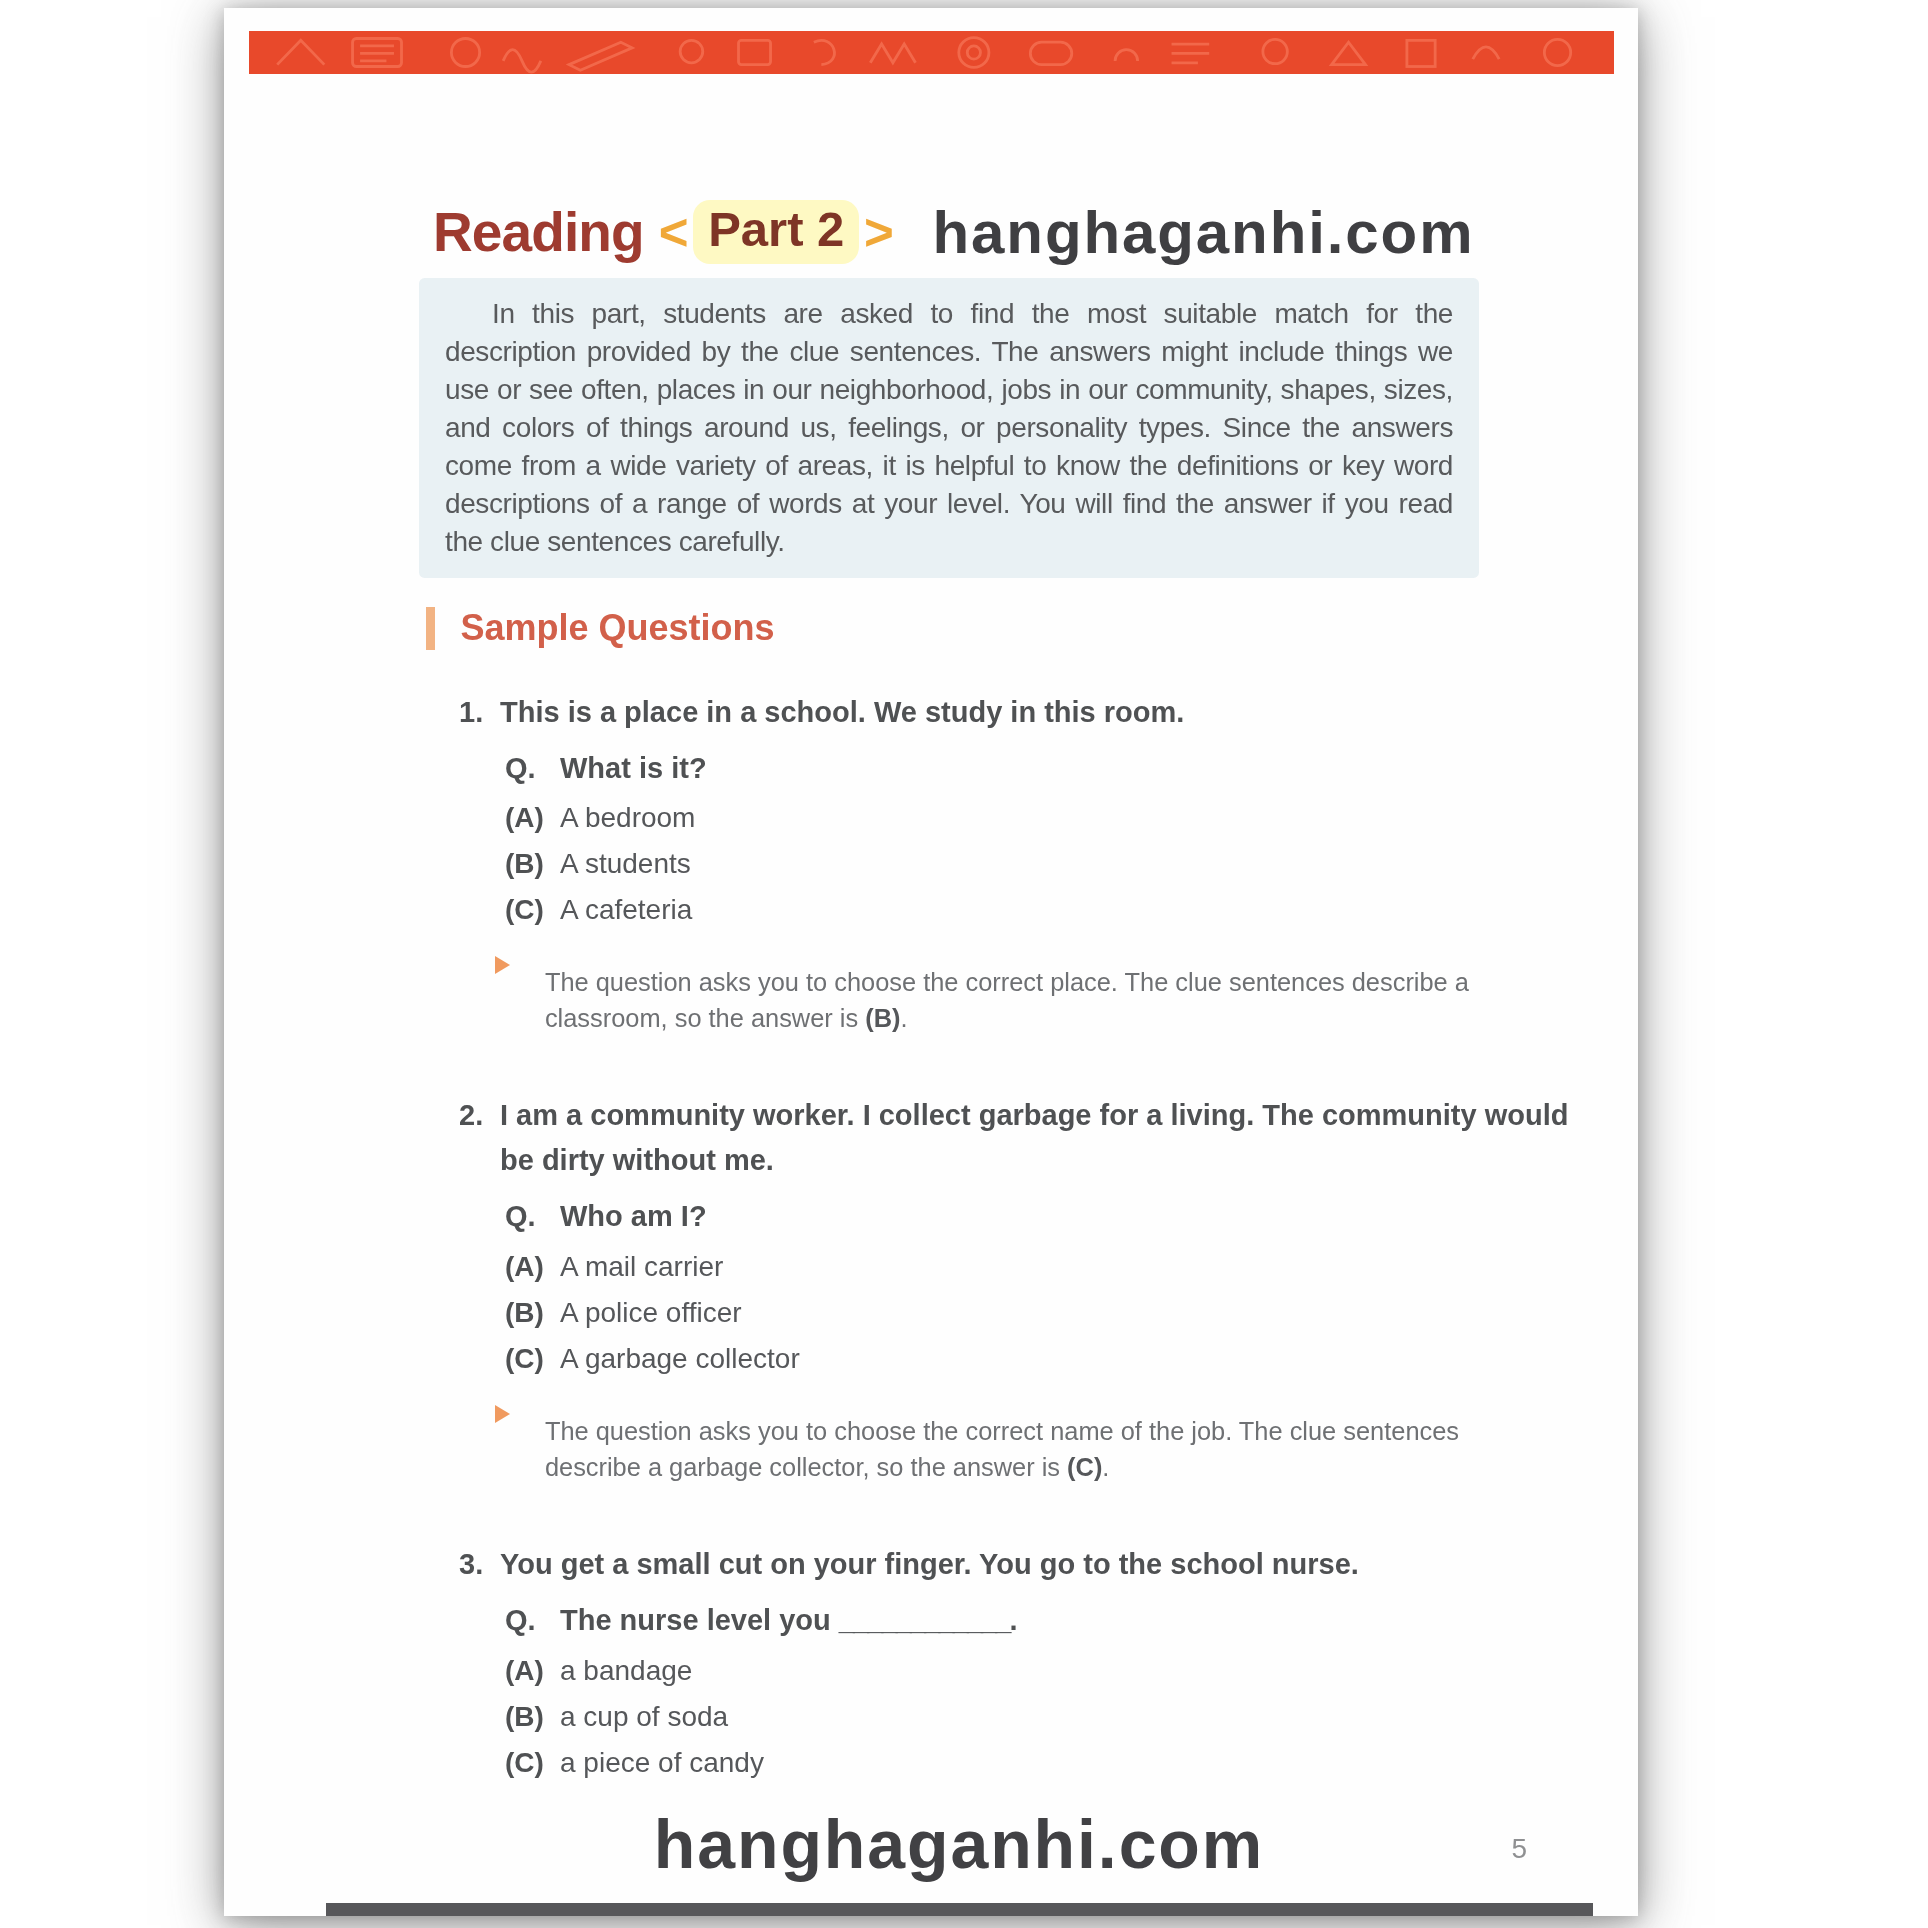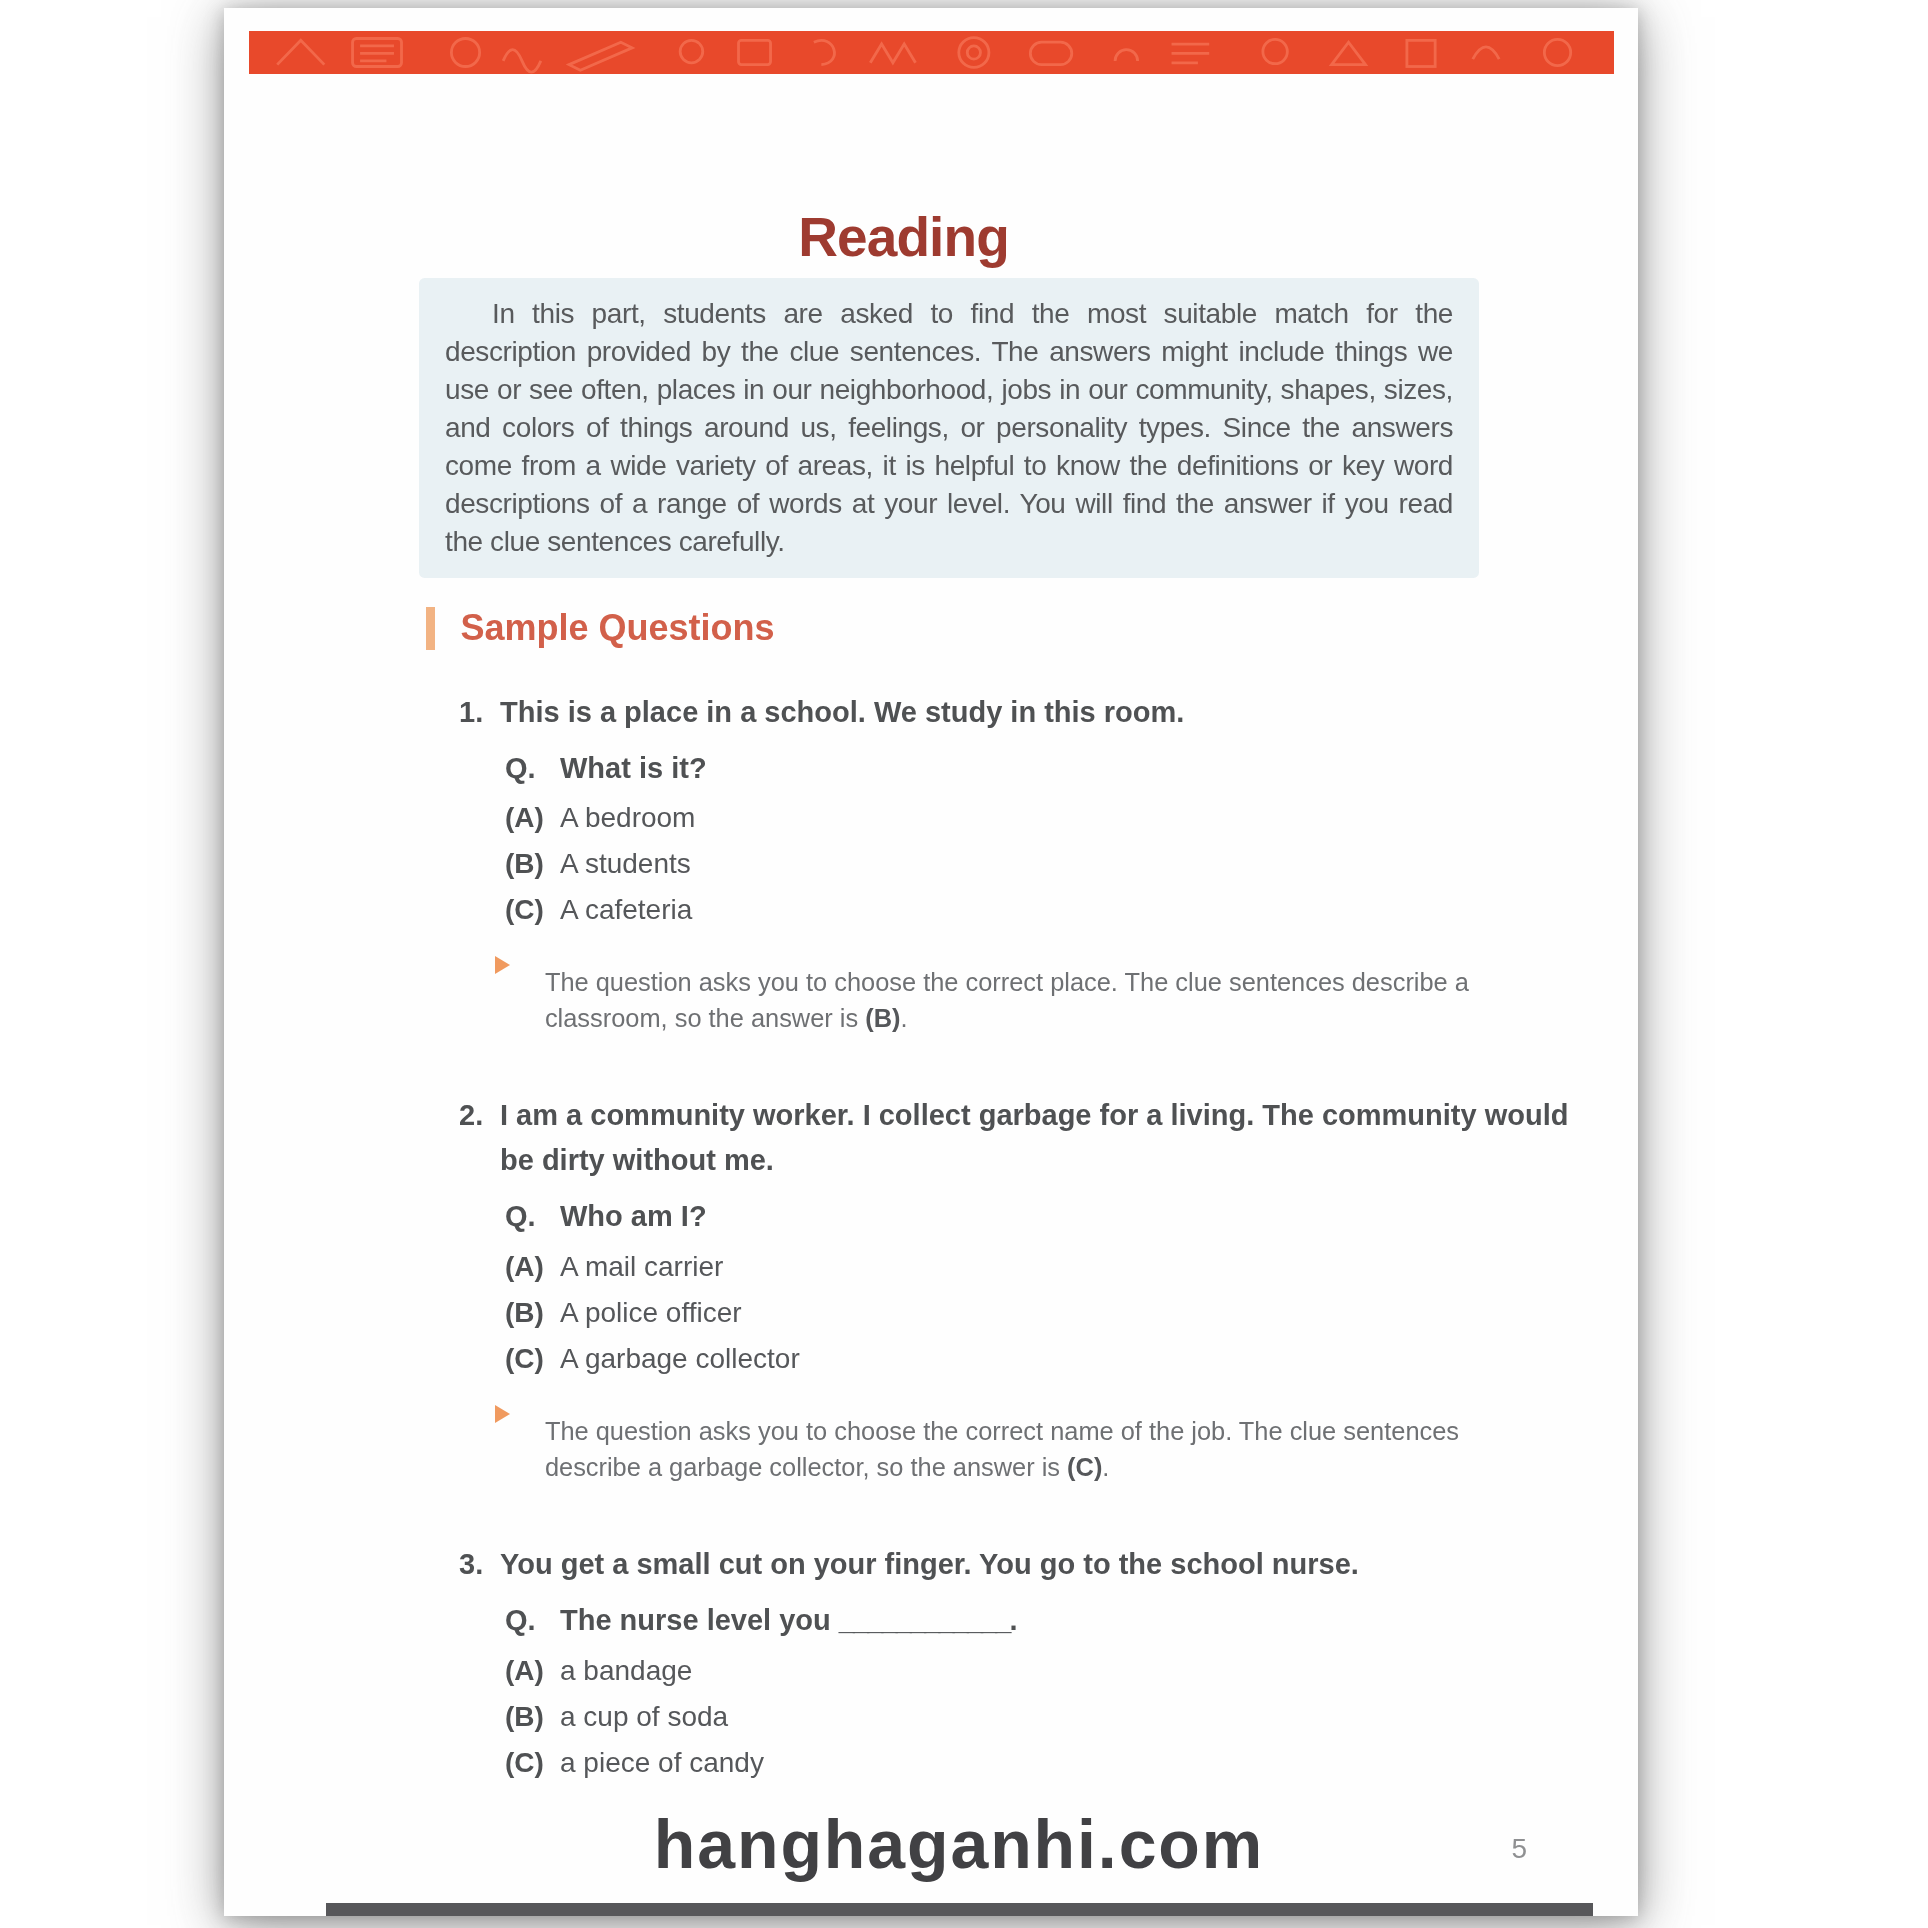"Reading" .title-row { align-items: flex-end -> center; flex-direction: column -> none; top: 197px -> 185px }
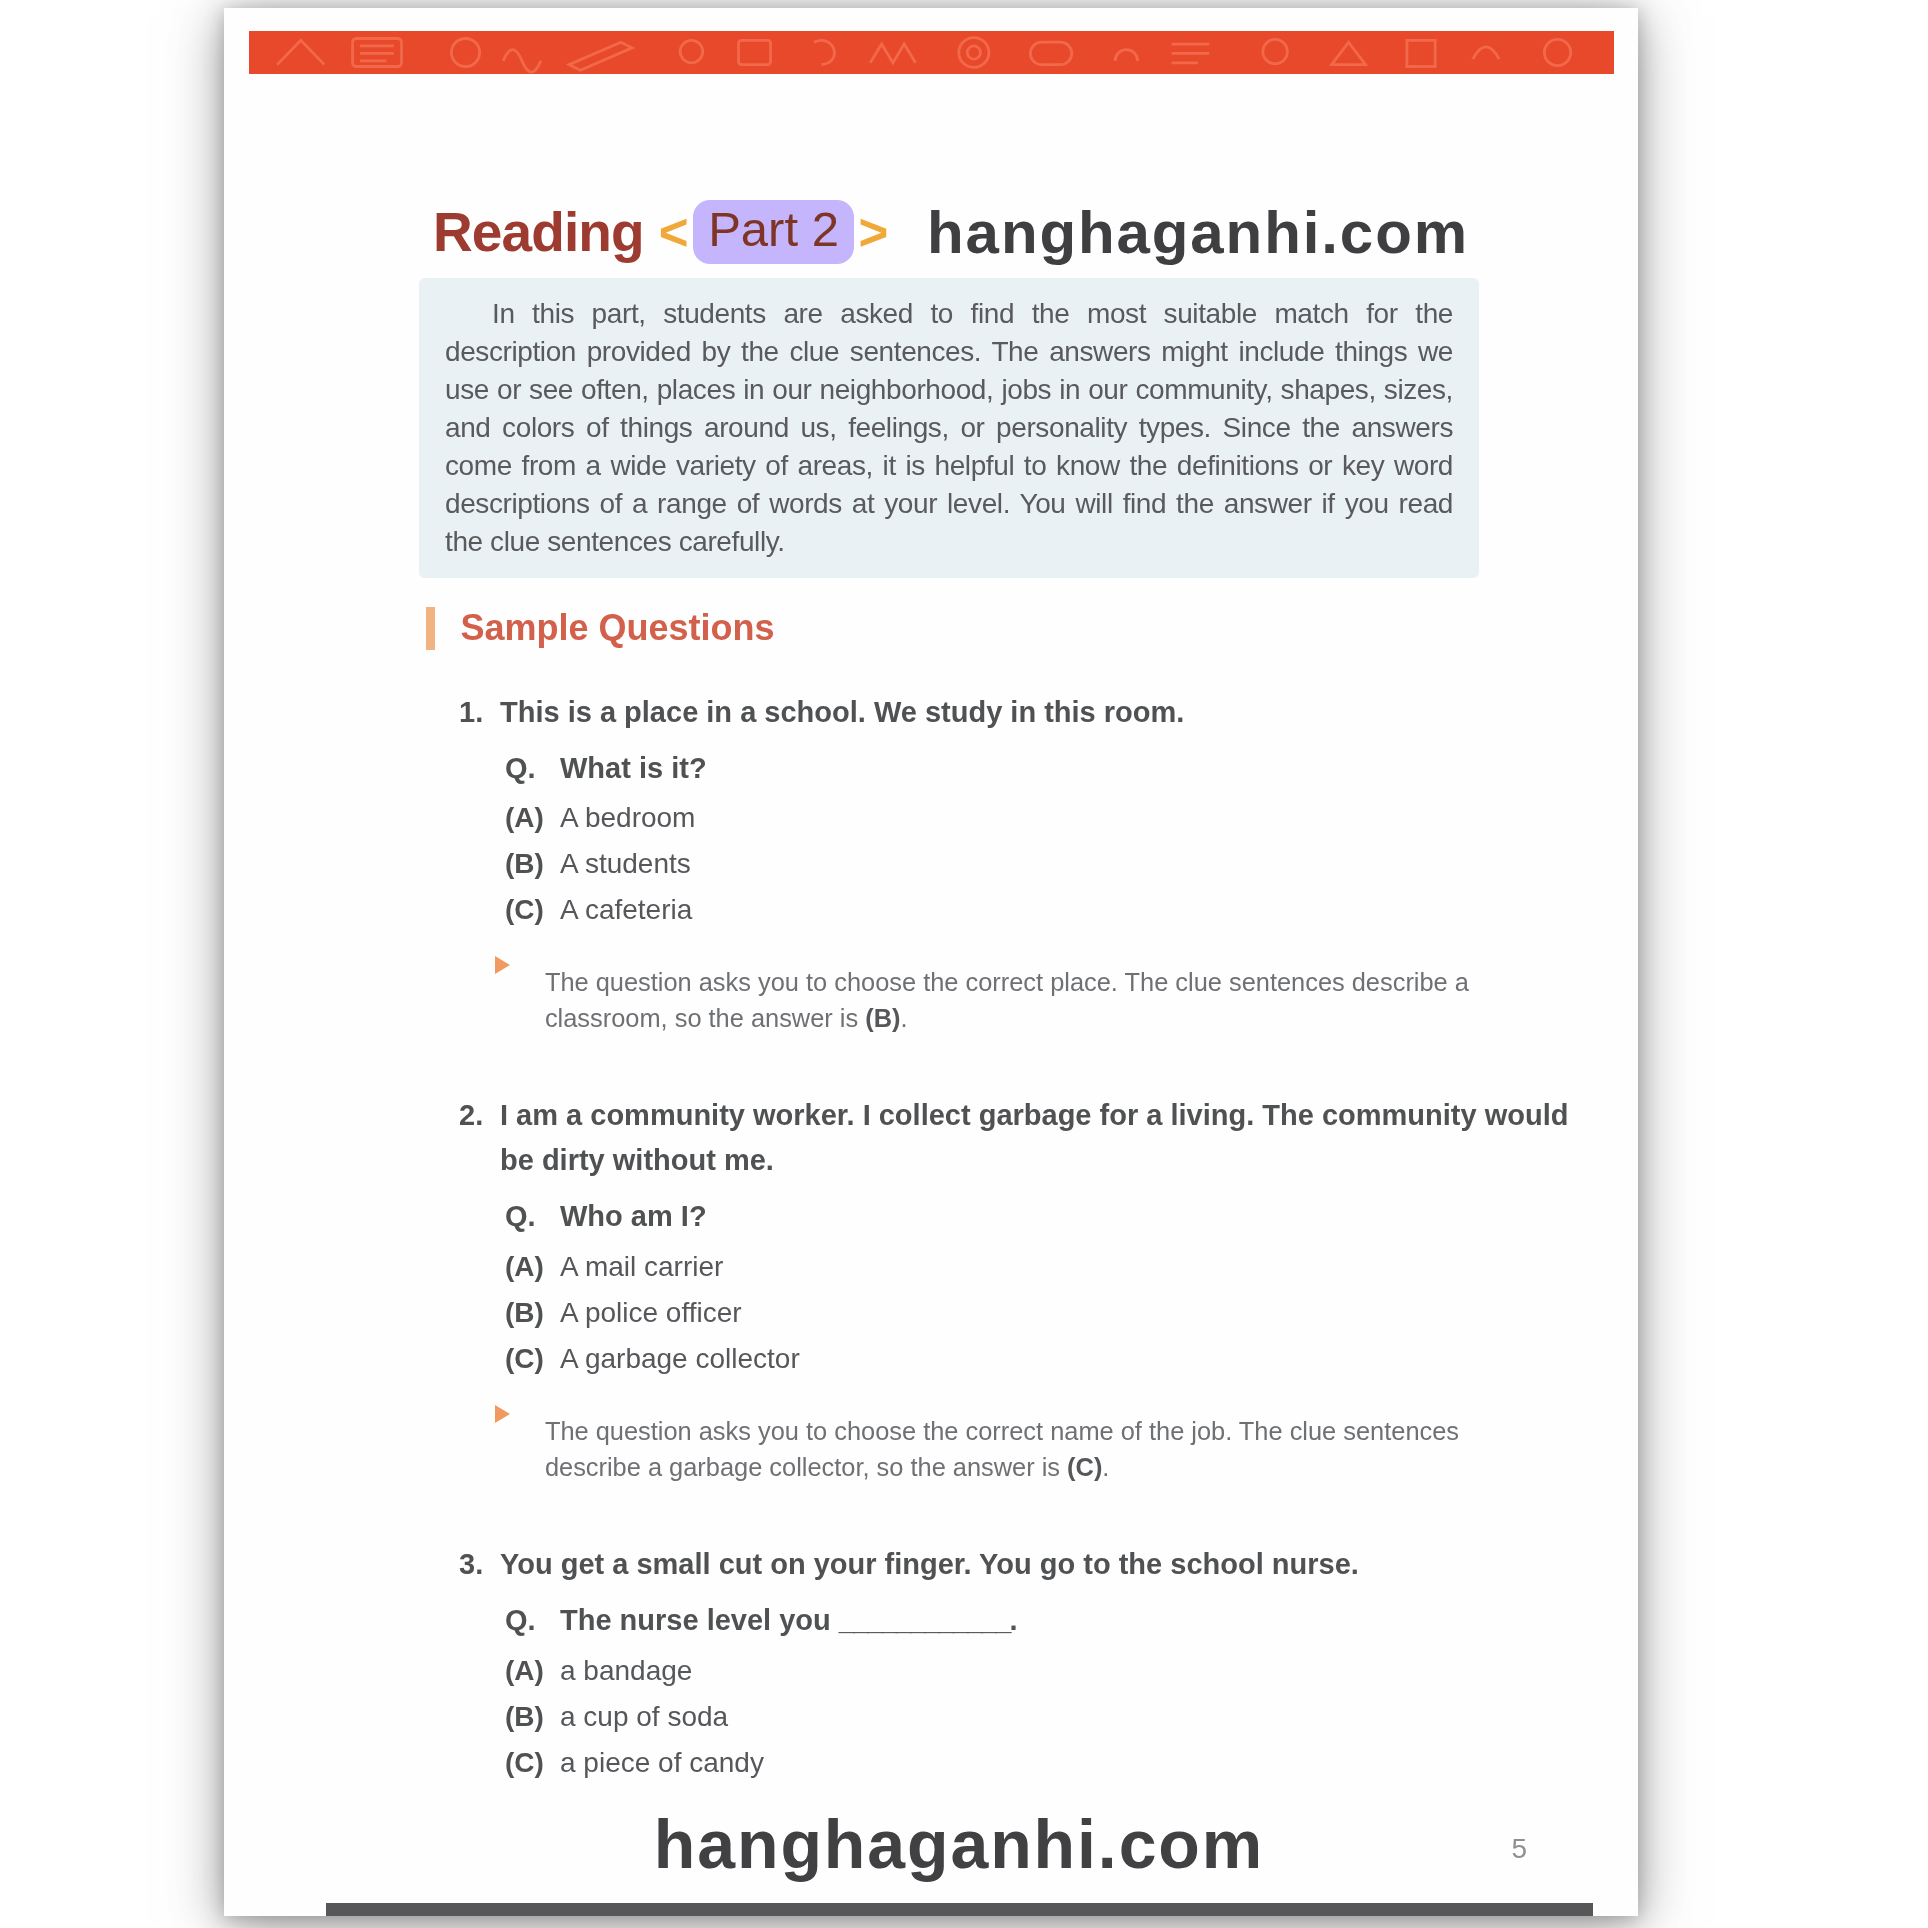"Part 2" .part-pill { background: #c4b5fd -> #fef9c3; font-weight: 400 -> 700 }
